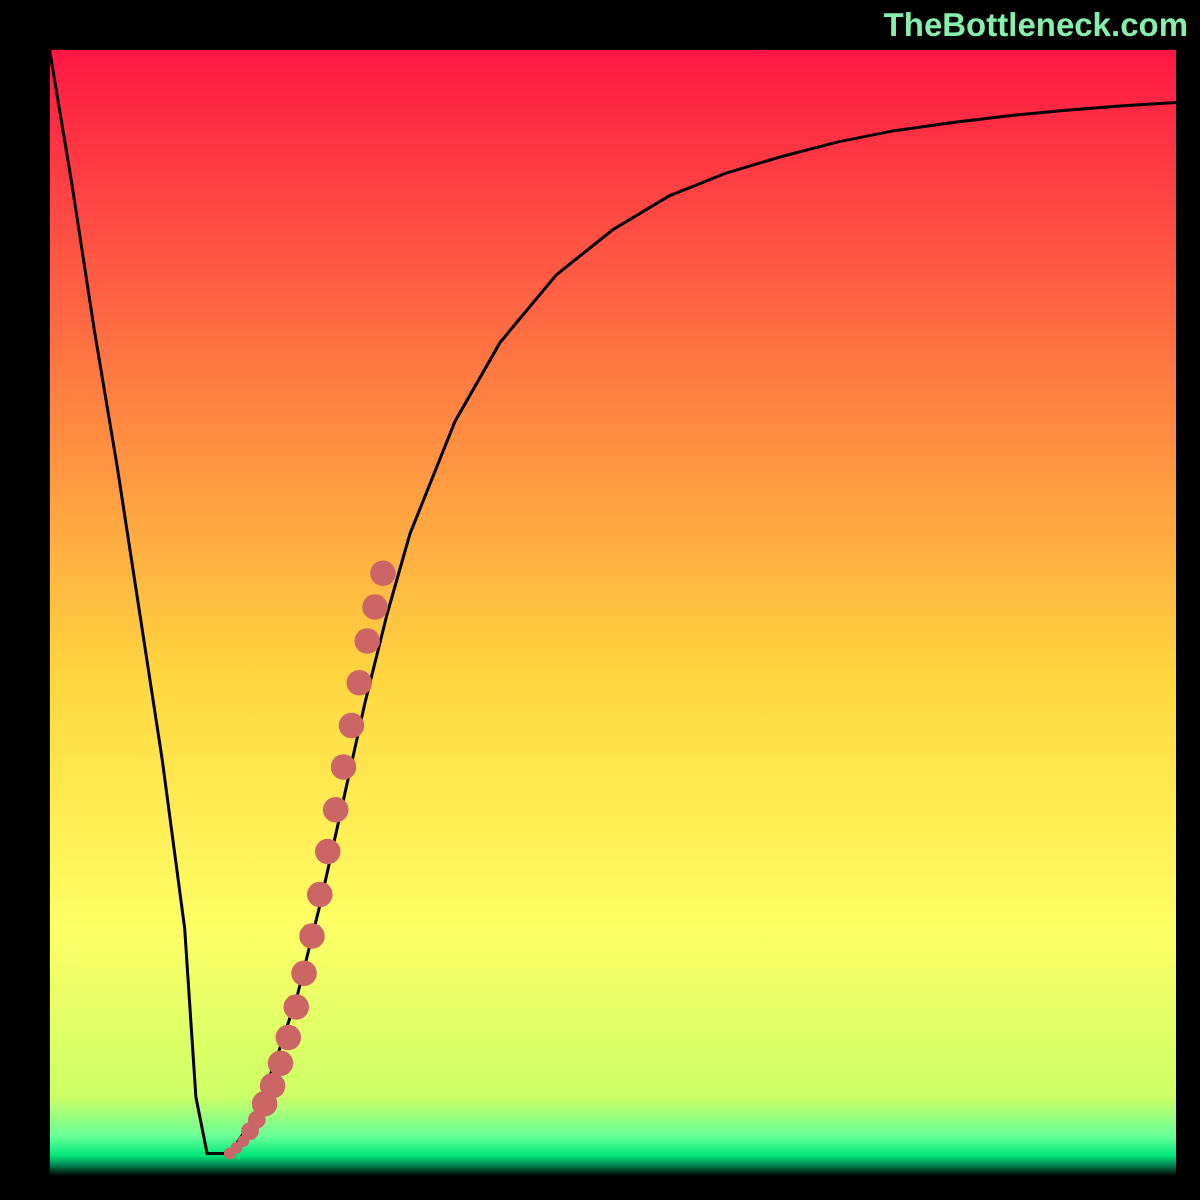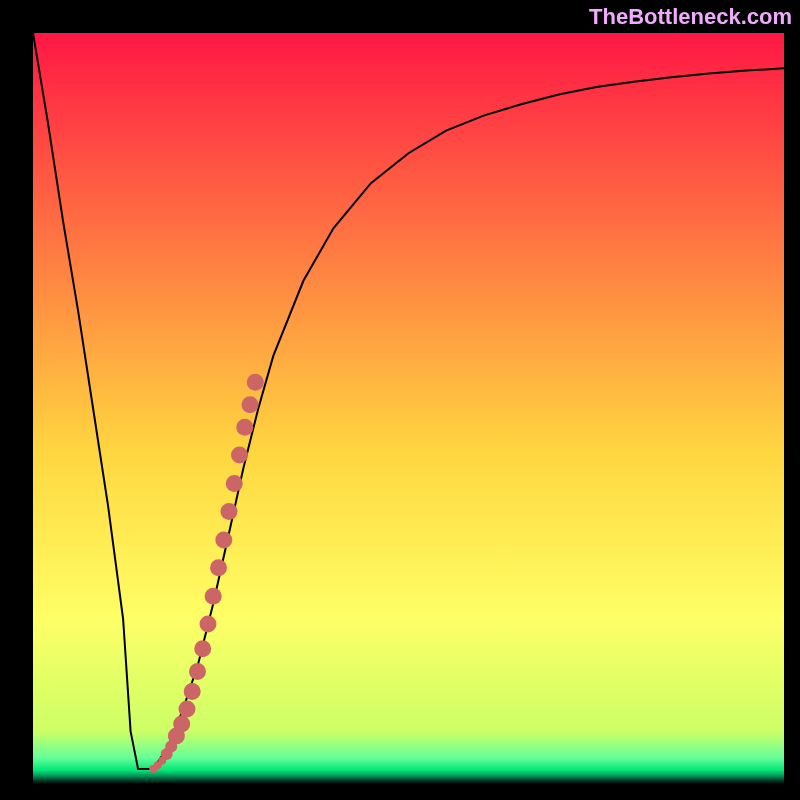"TheBottleneck.com" .watermark { color: #f0abfc -> #86efac }
